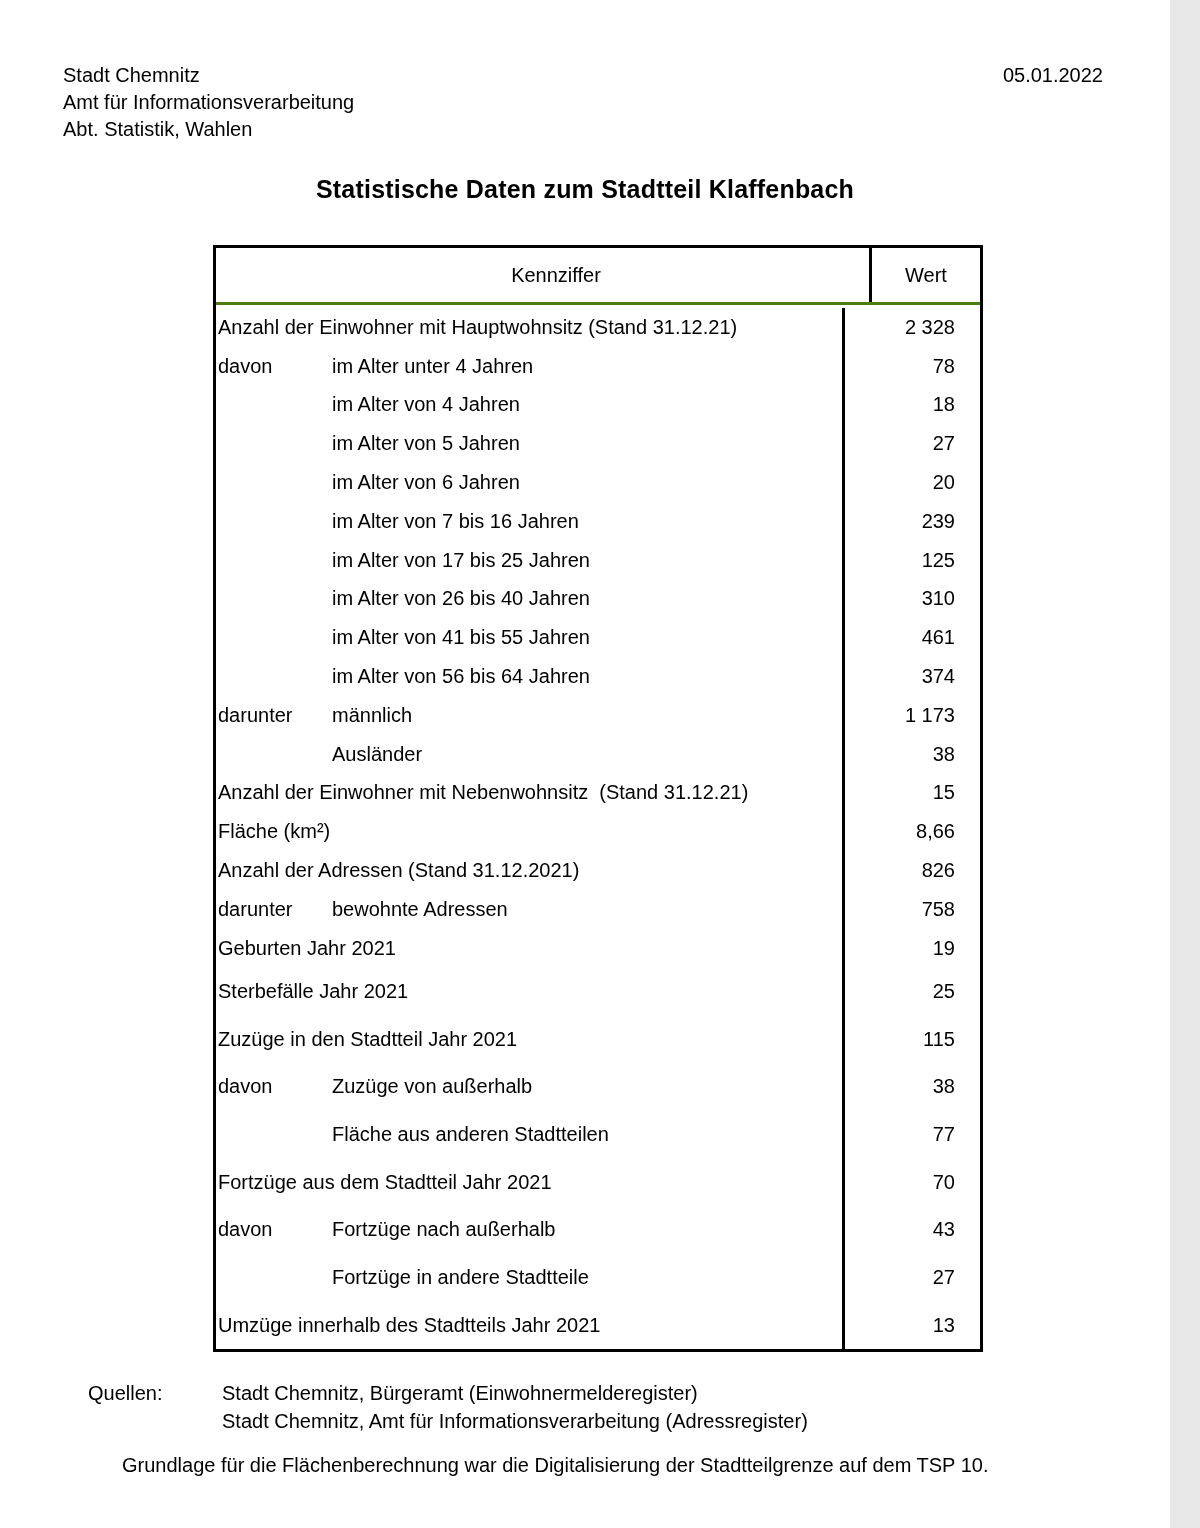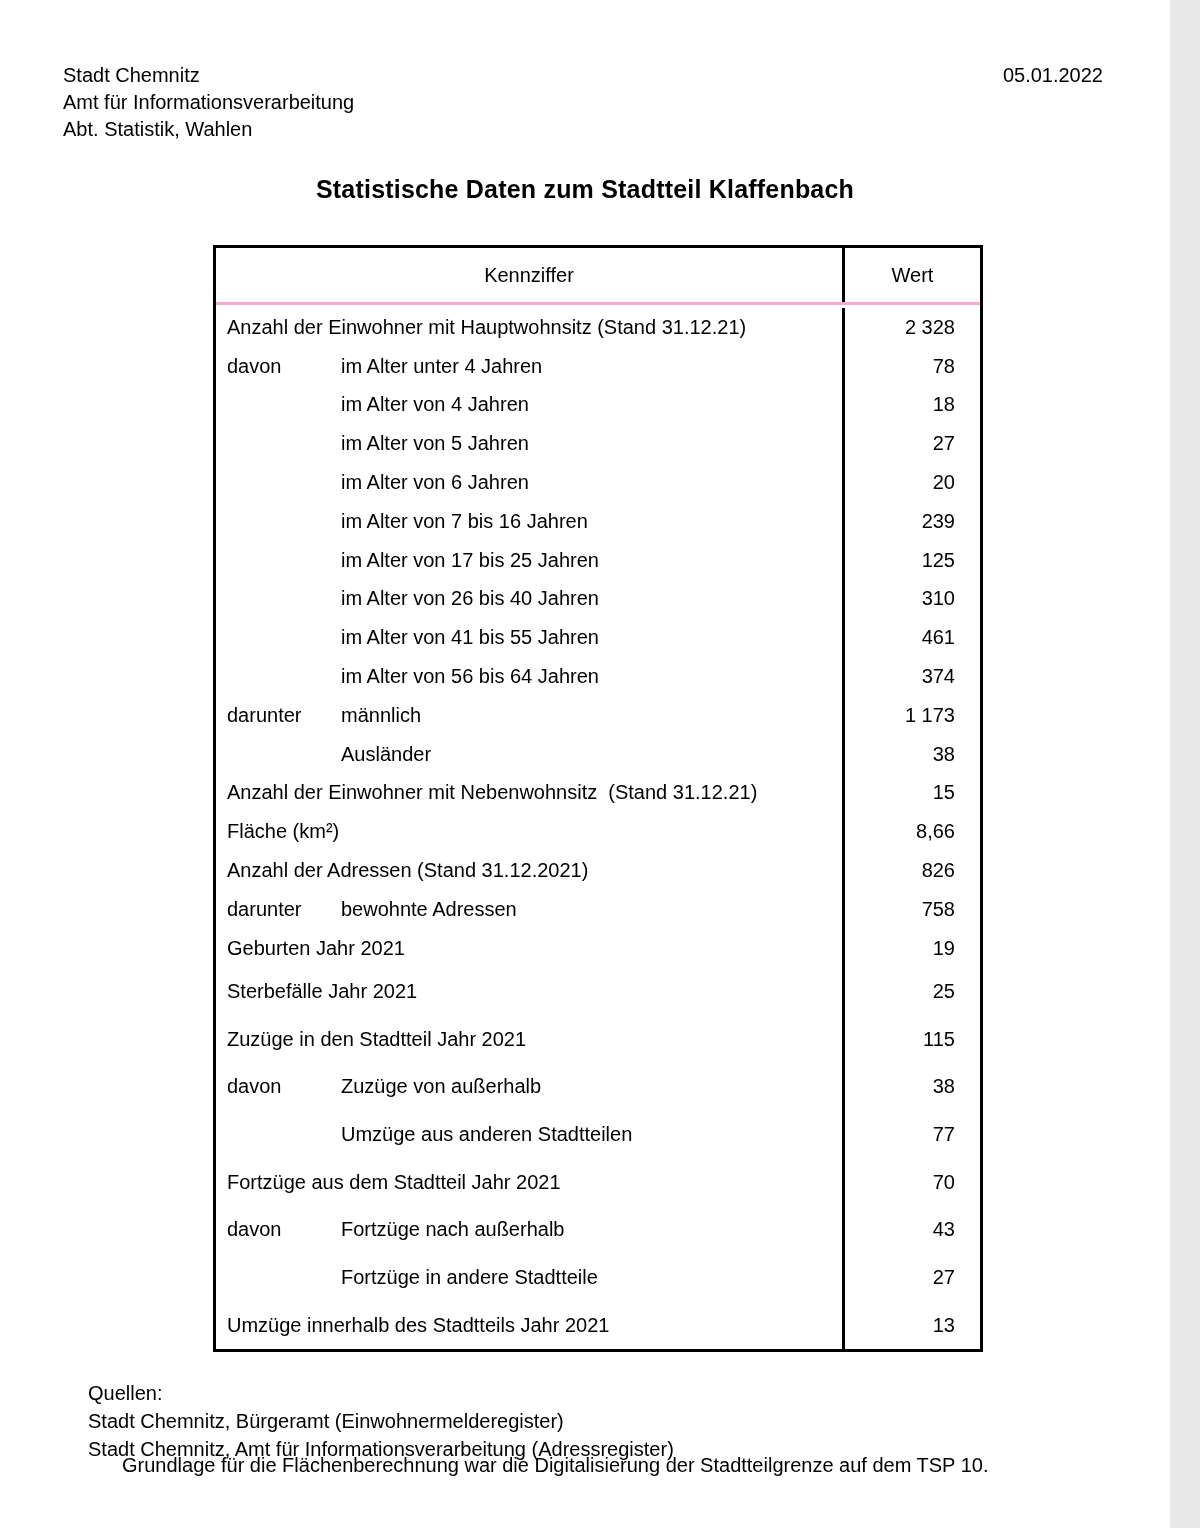"Kennziffer" .thead { border-bottom: 3px solid #f9a8d4 -> 3px solid #4d7c0f; padding-left: none -> 27px }
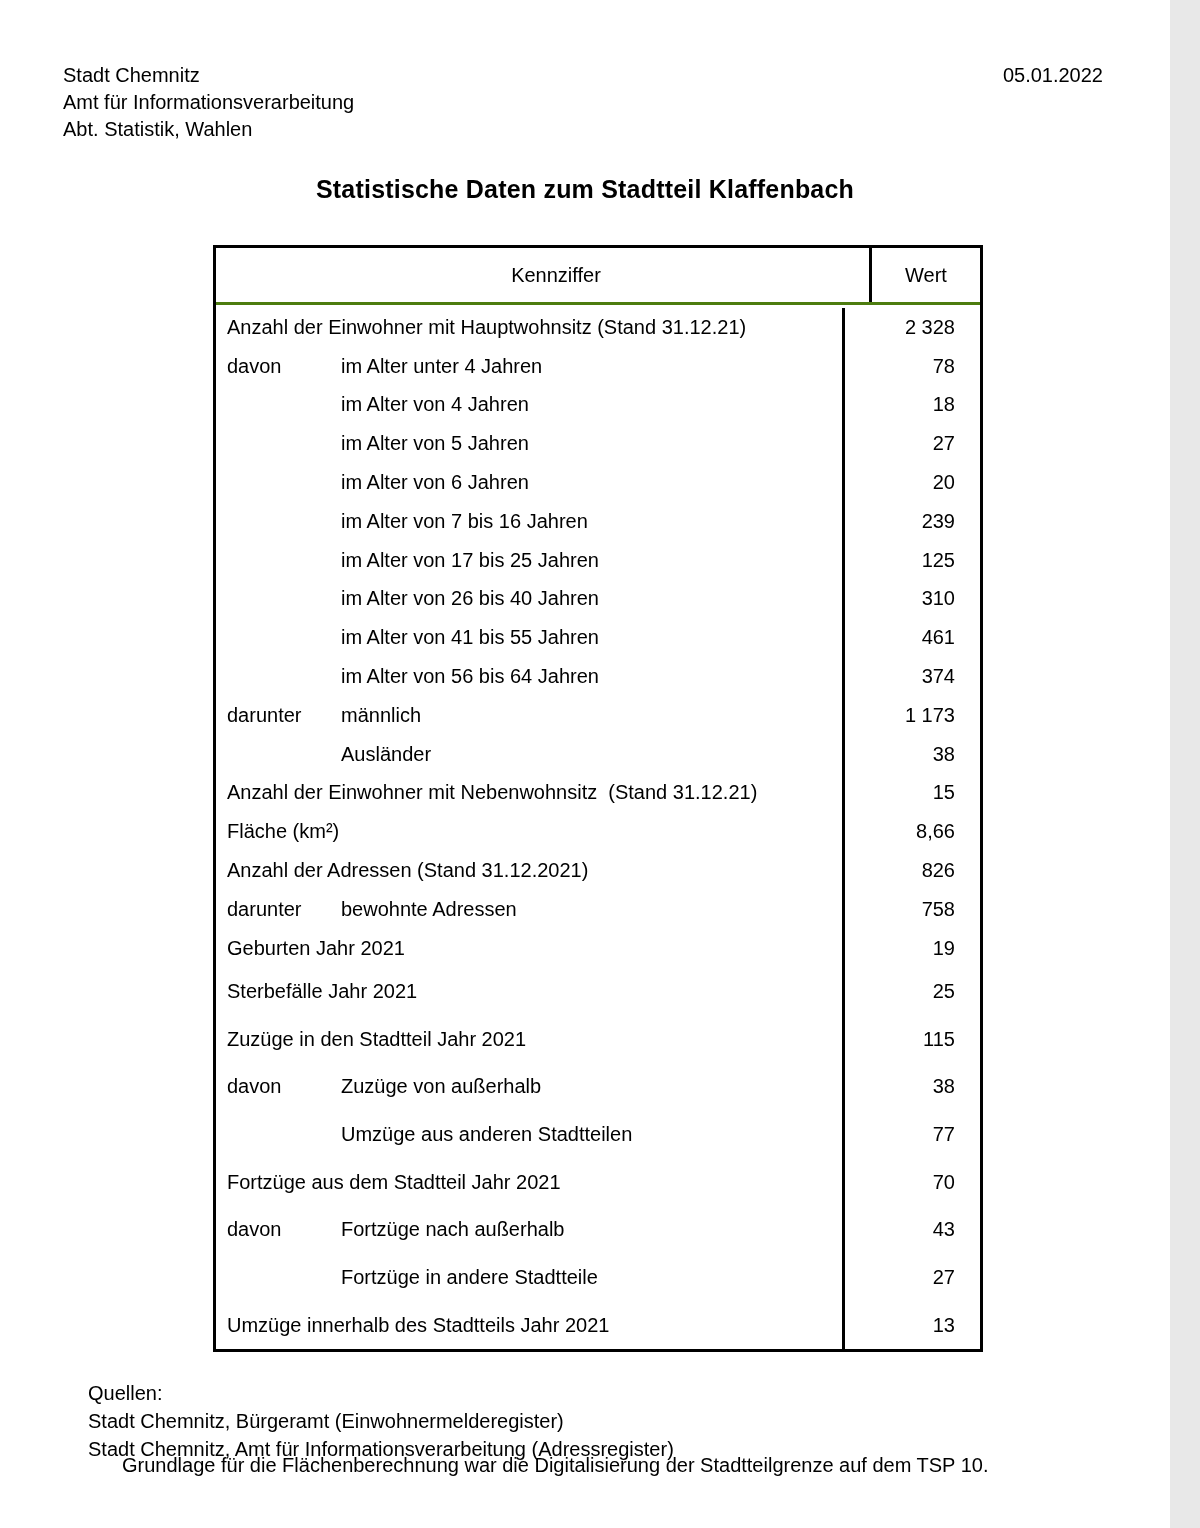"Anzahl der Einwohner mit Hauptwohnsitz" .cell-label { padding-left: 11px -> 2px }
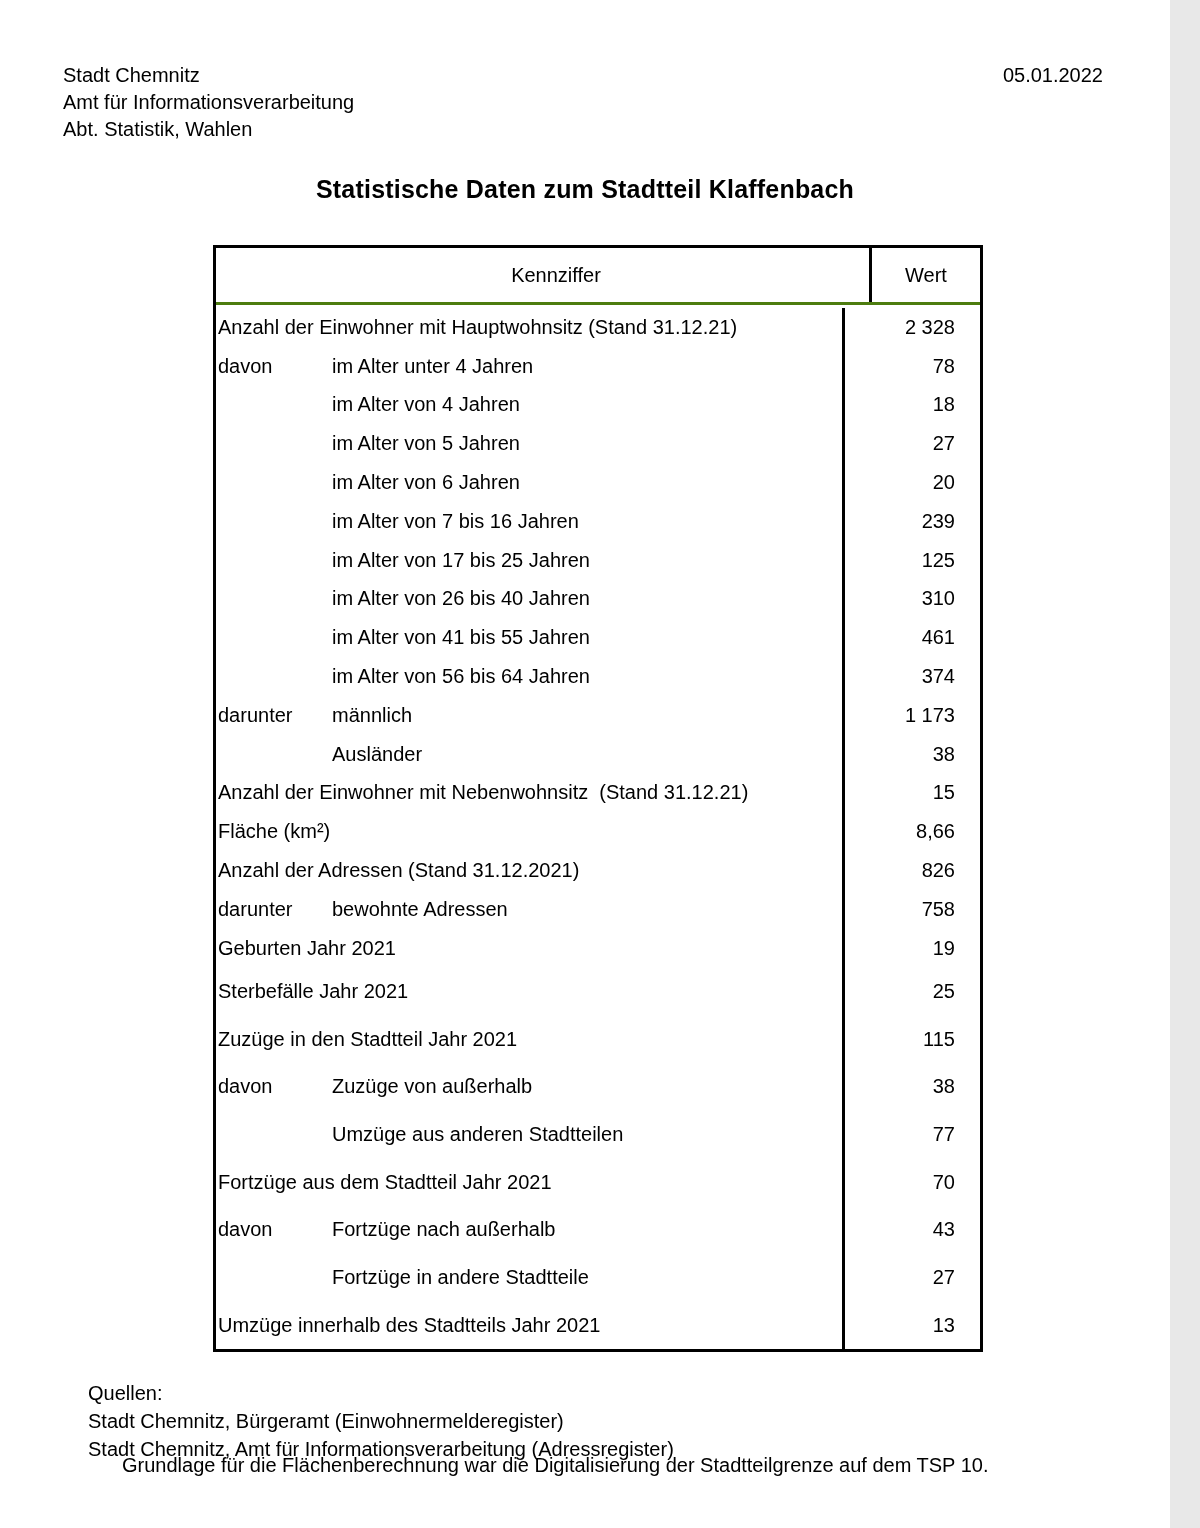"Umzüge aus anderen Stadtteilen" span.row-label { text: Umzüge -> Fläche }
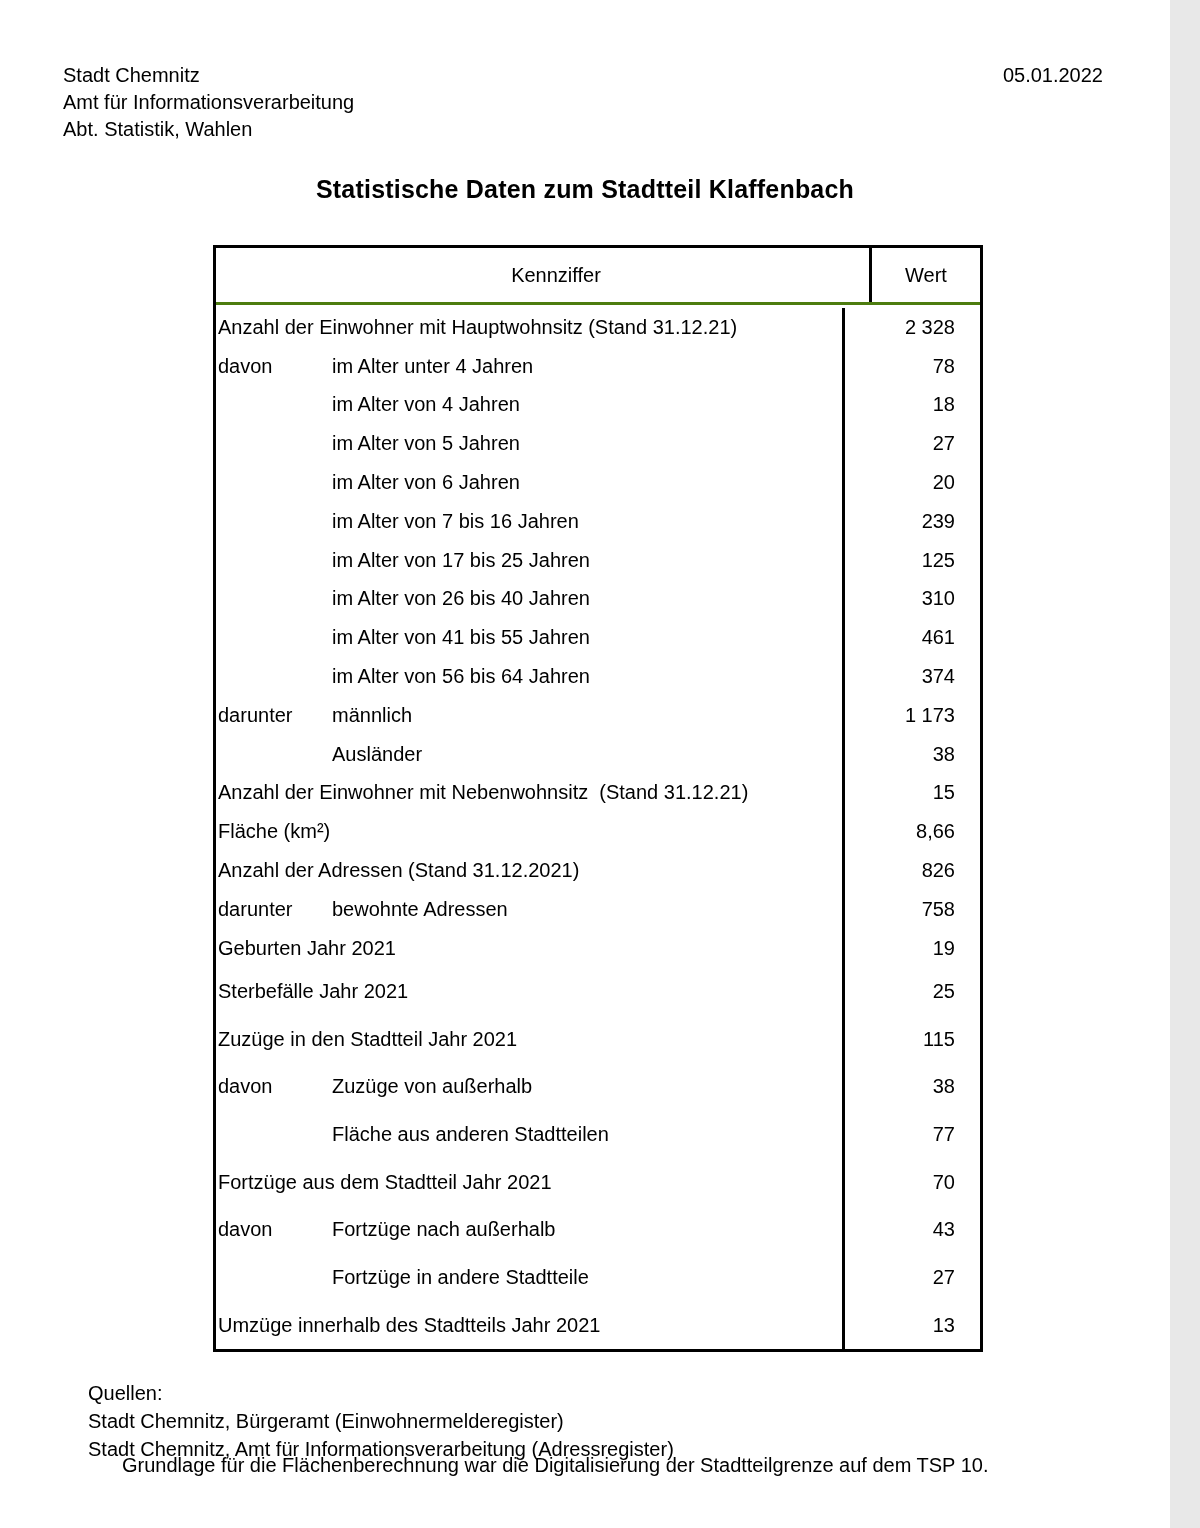"Quellen:" .sources { flex-direction: column -> none }
